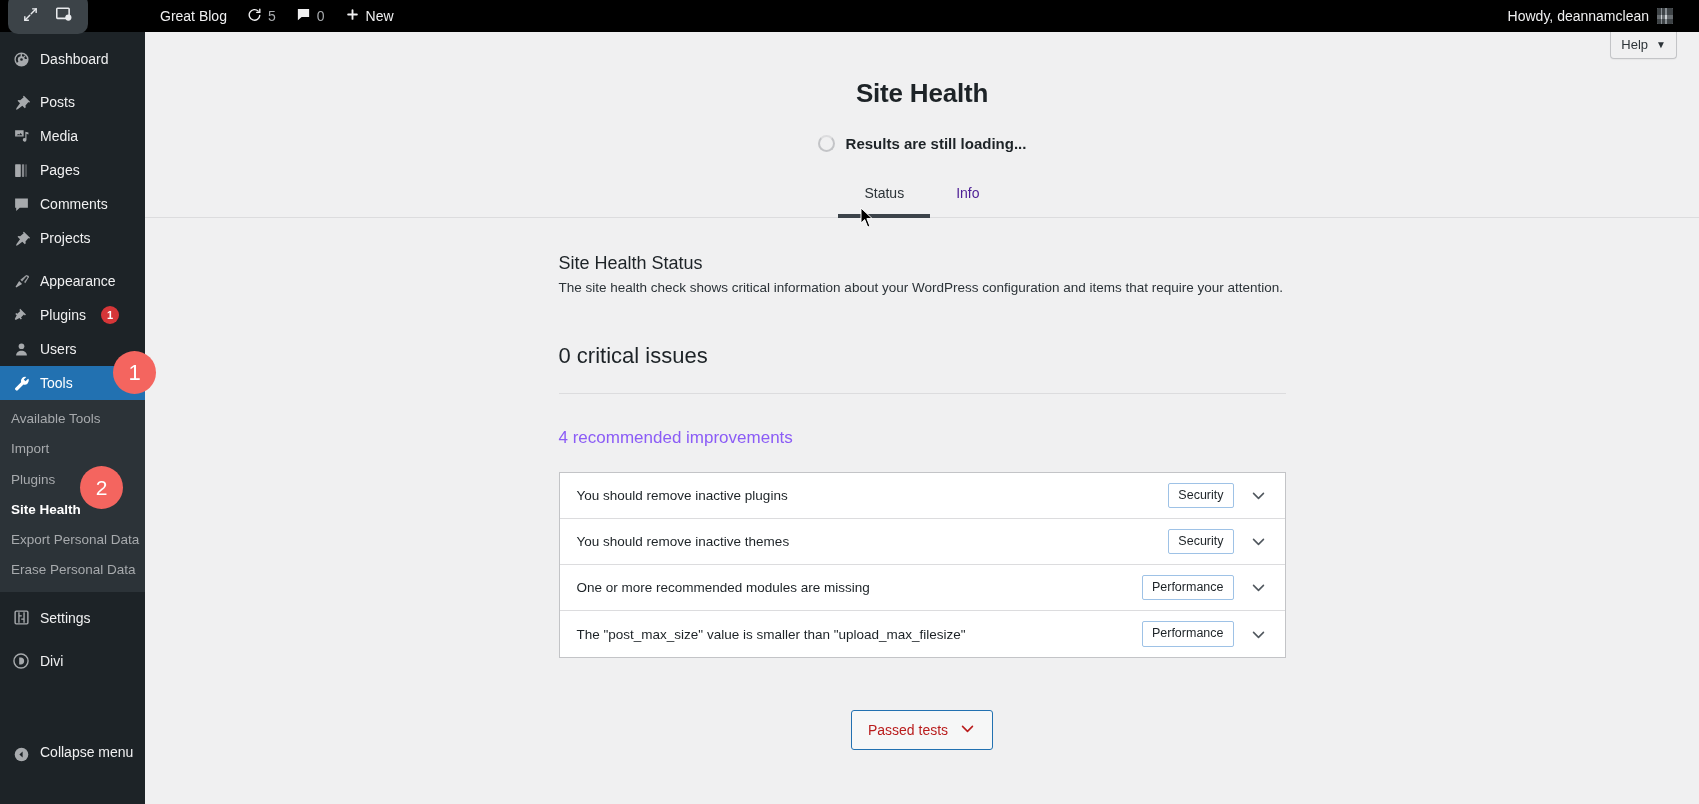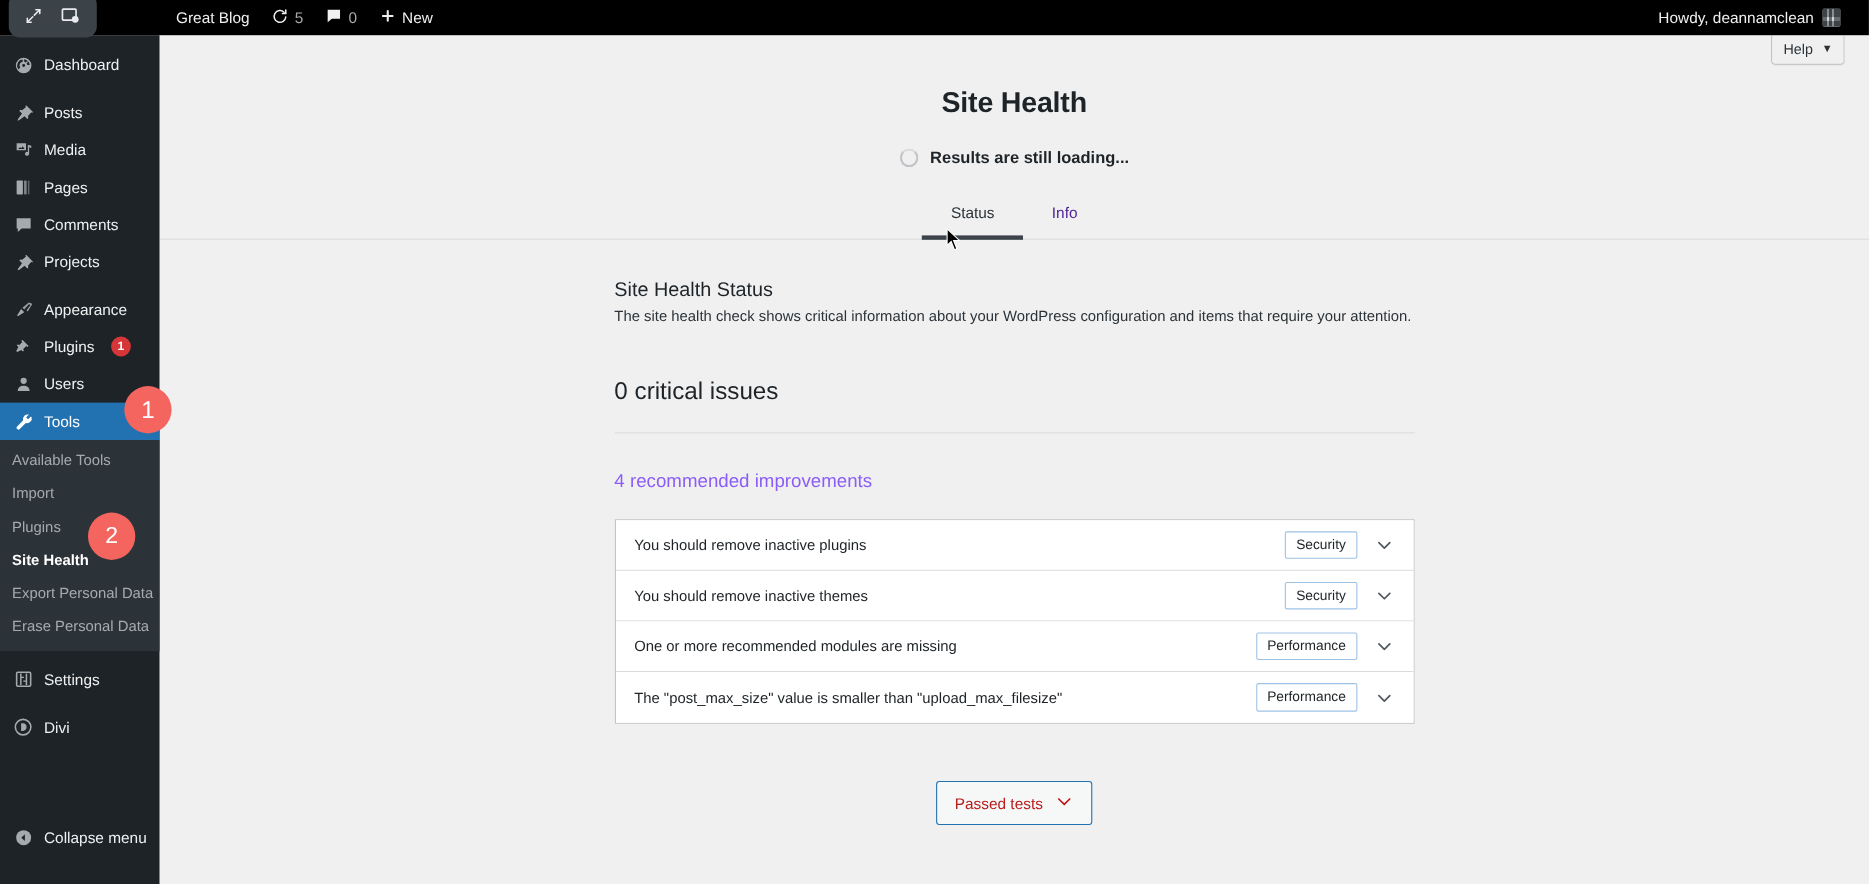"Collapse menu" .collapse { align-items: center -> flex-start }
